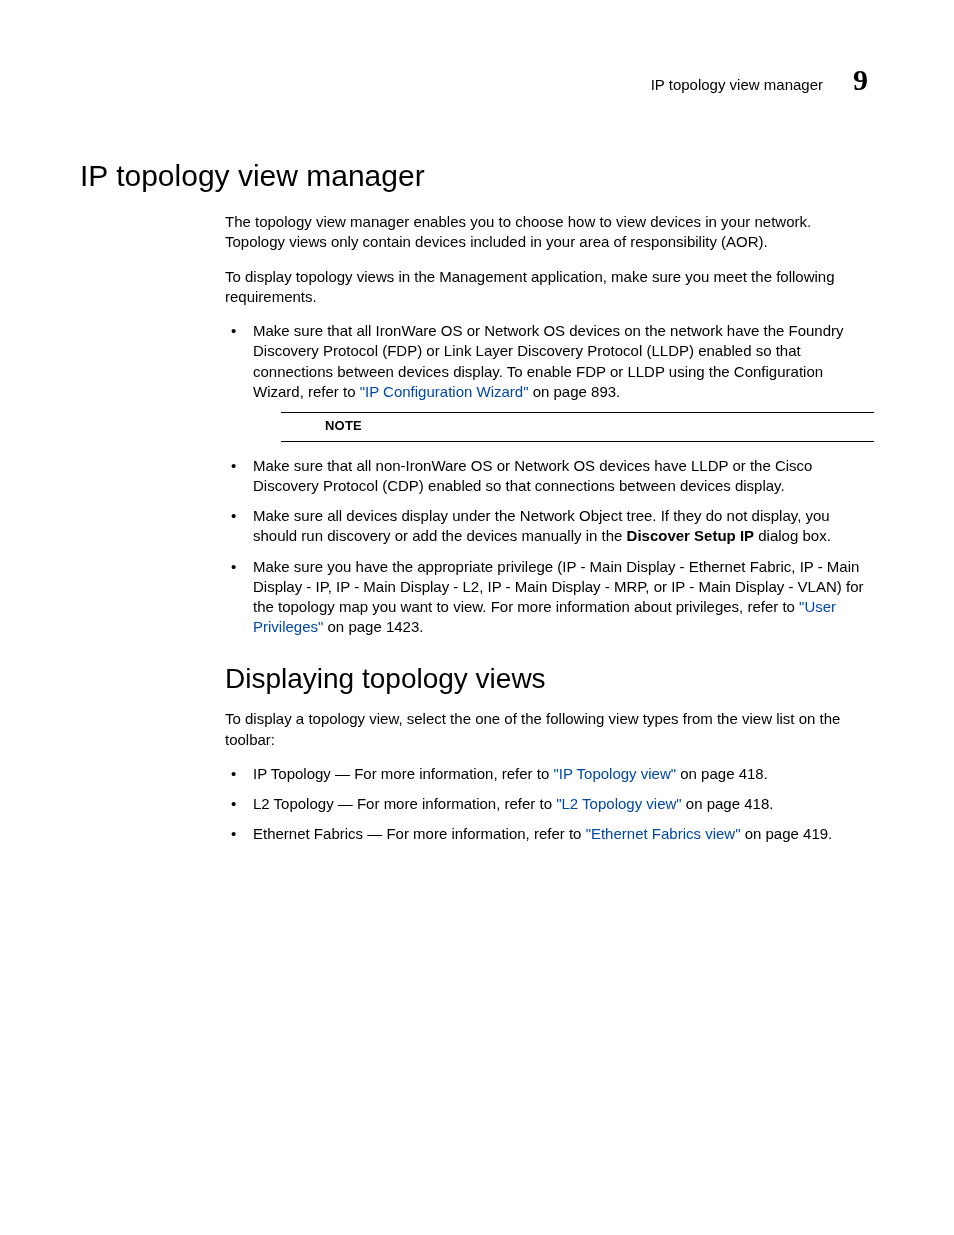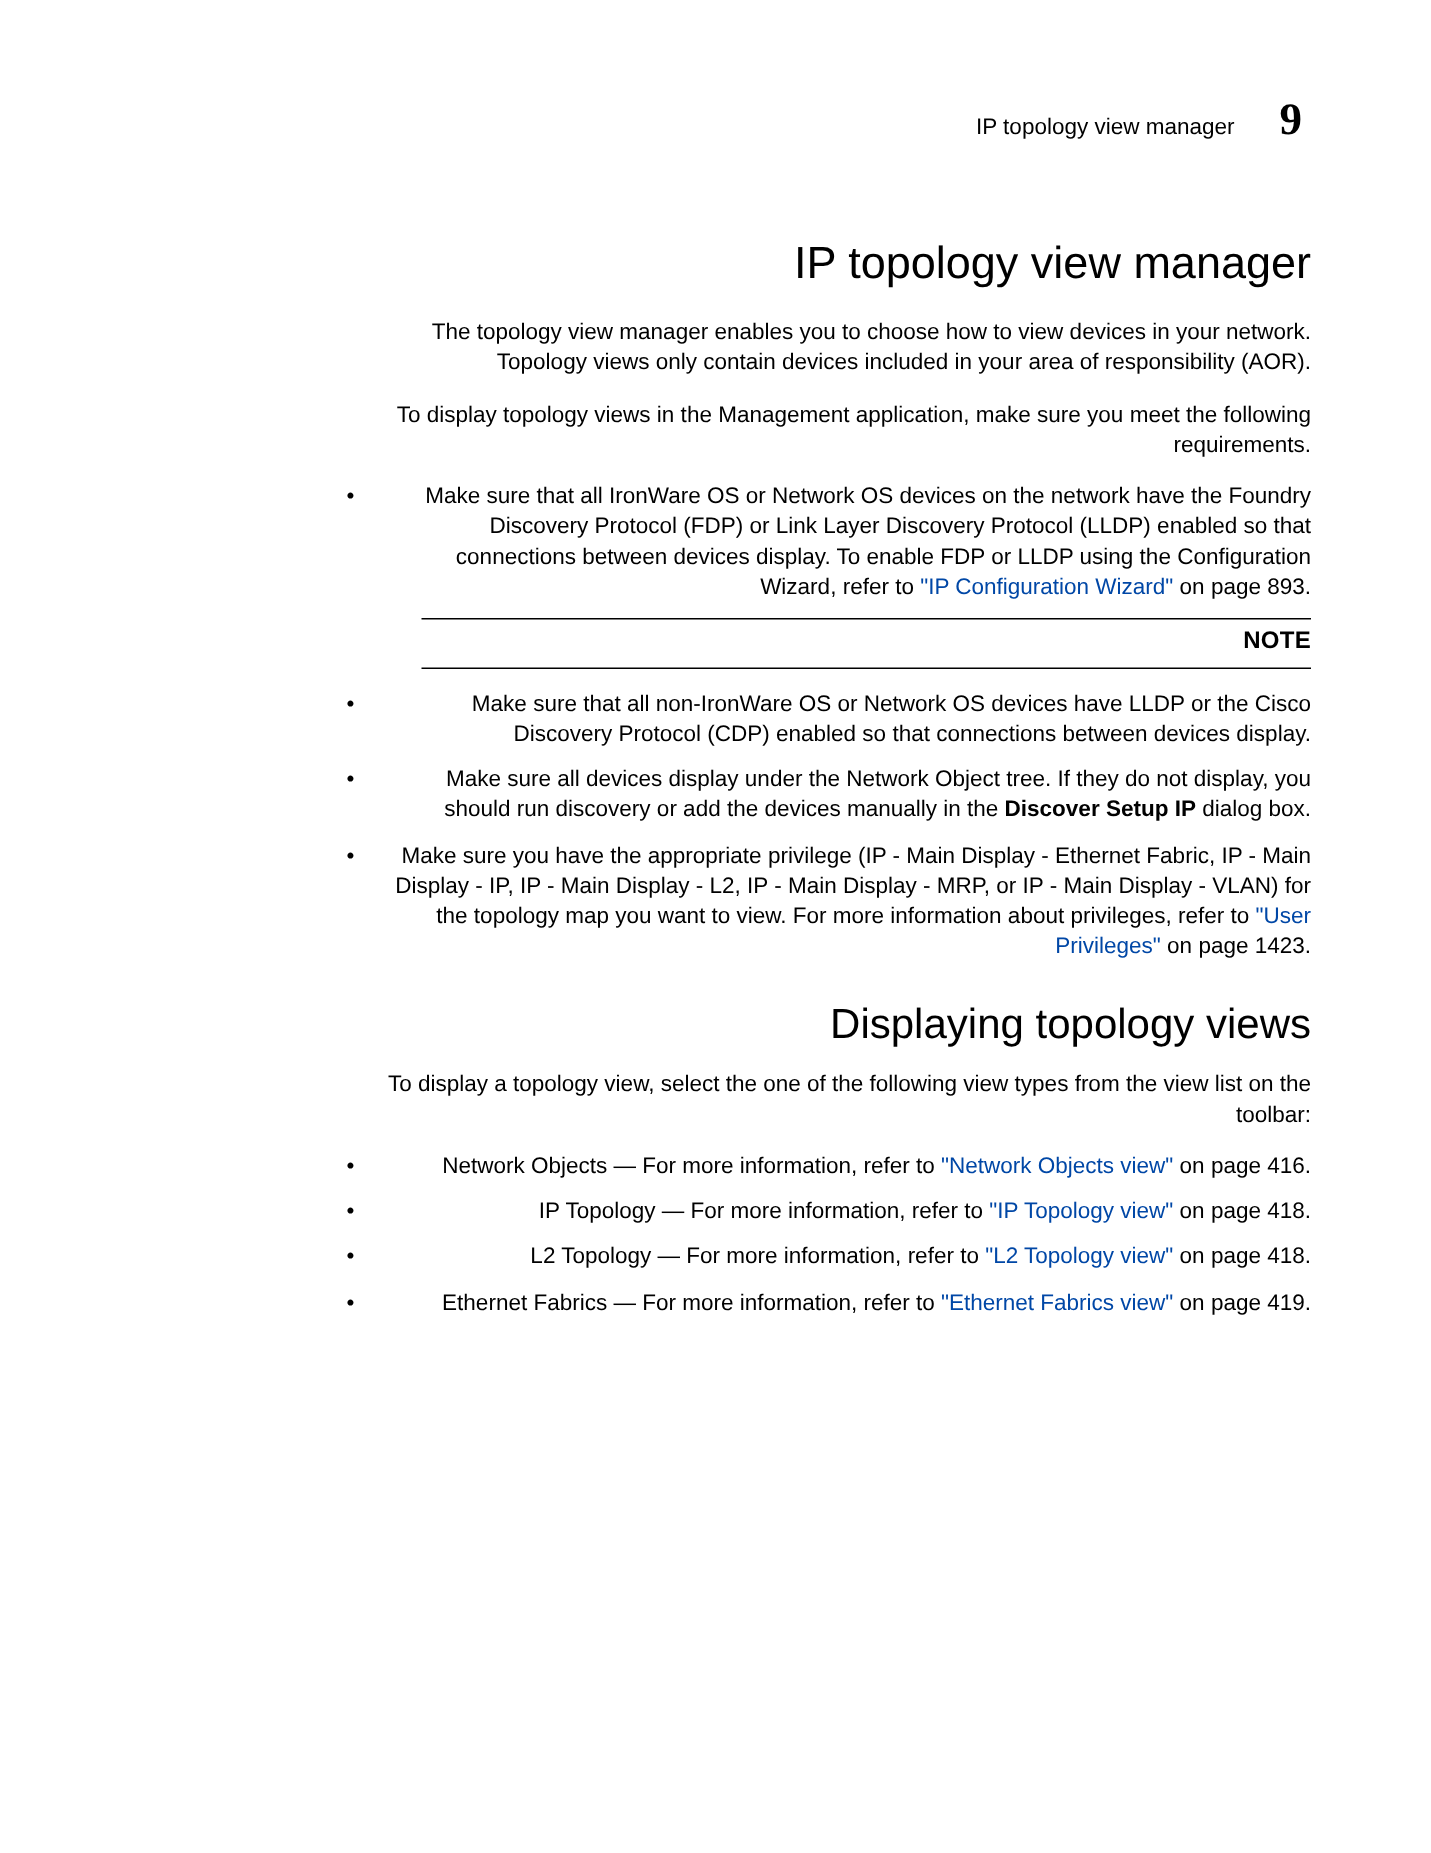"IP topology view manager" .page { text-align: right -> none }
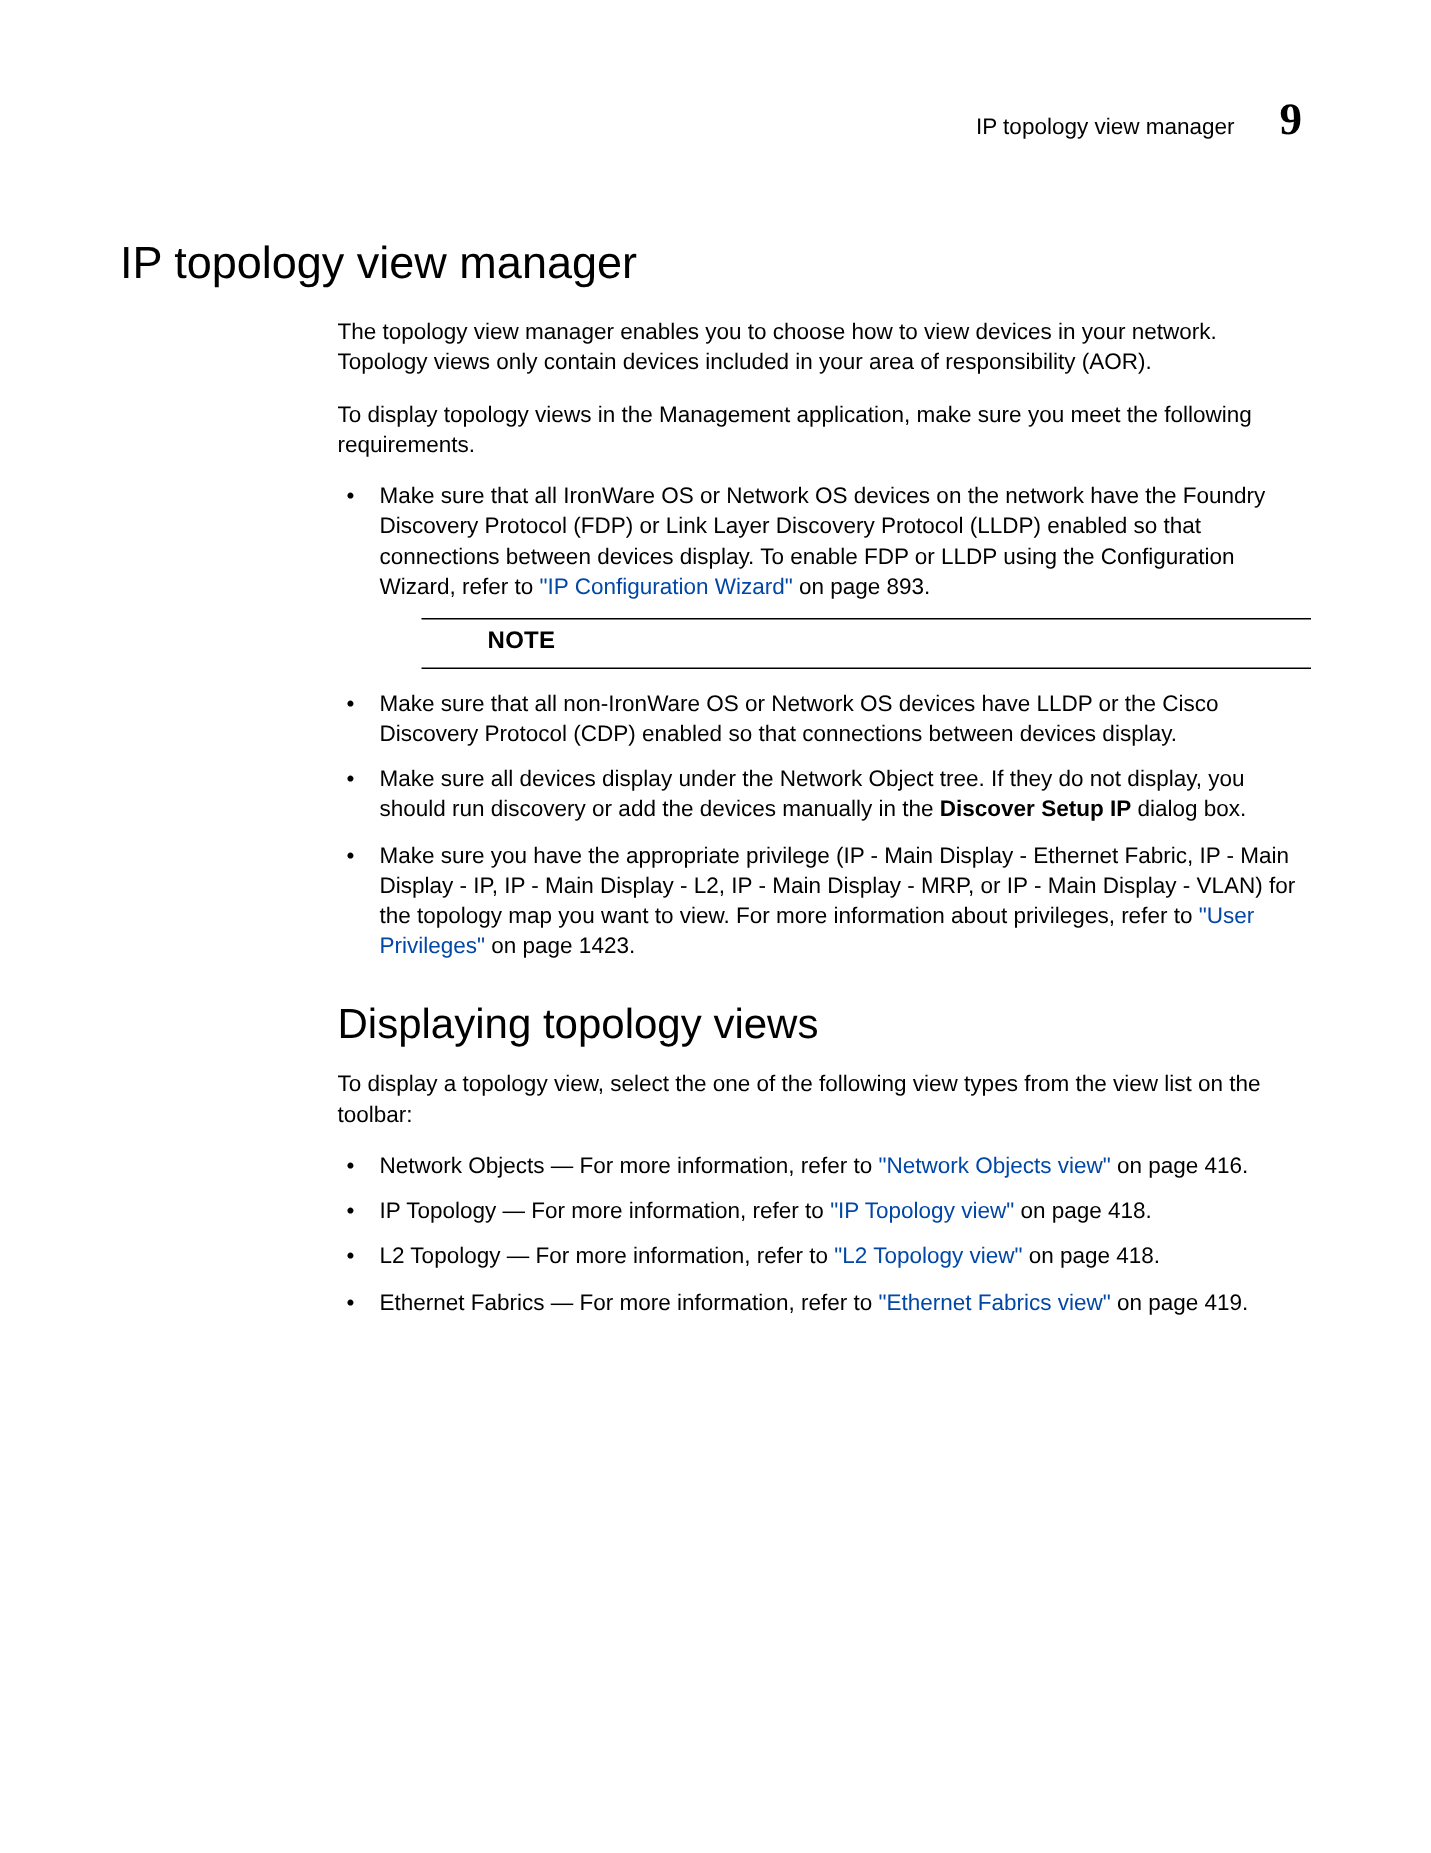"NOTE" .note-label { font-size: 16px -> 13px }
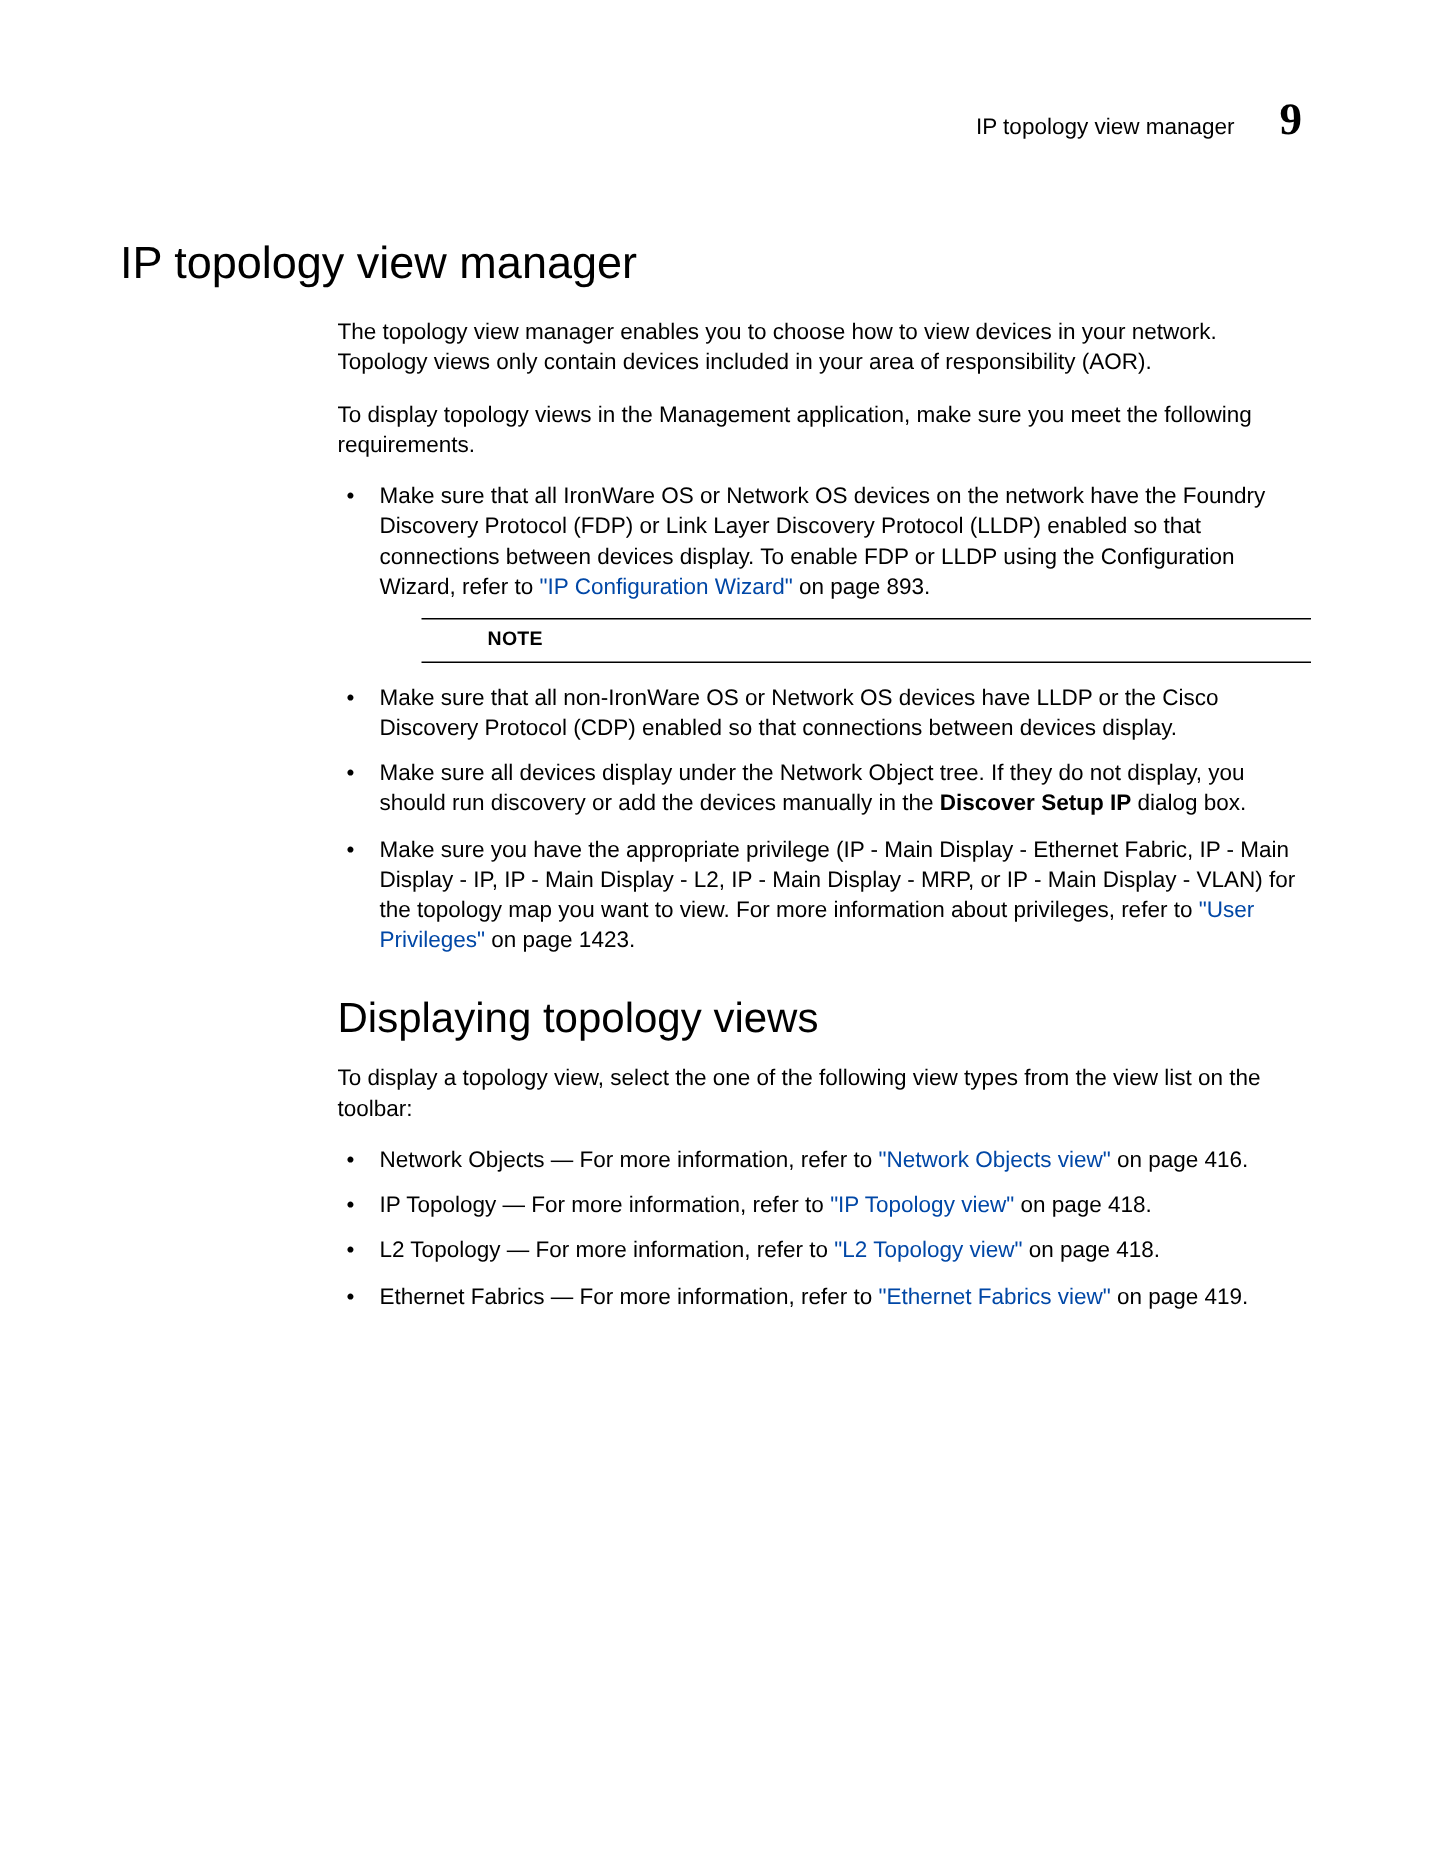"Network Objects — For more" li { html: <li> <span>Network Objects — For more information, refer to </span><span>"Network Objects view"</span><span> on page 416.</span> </li> -> none }
